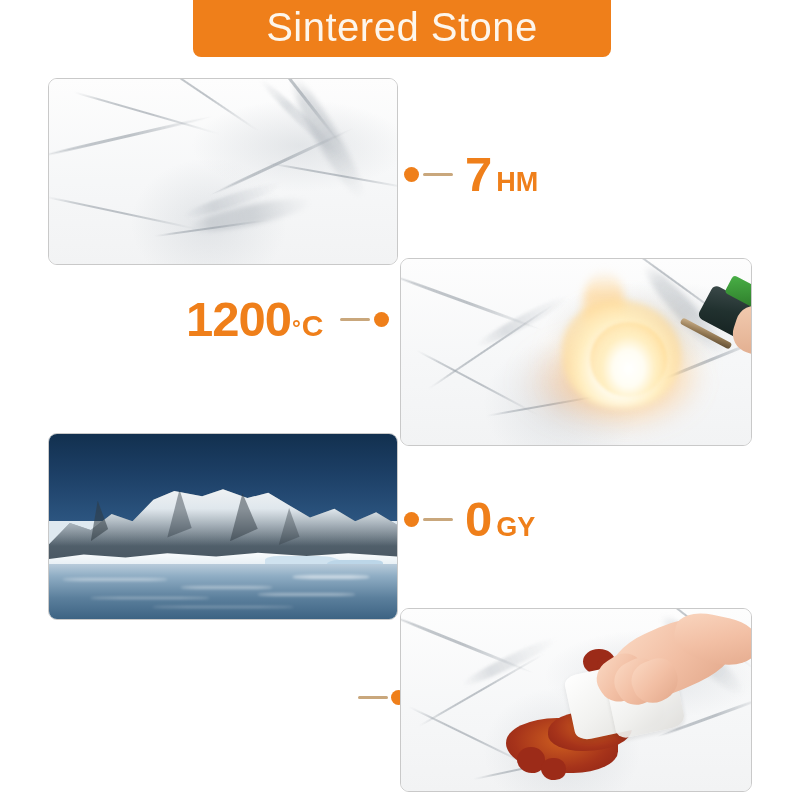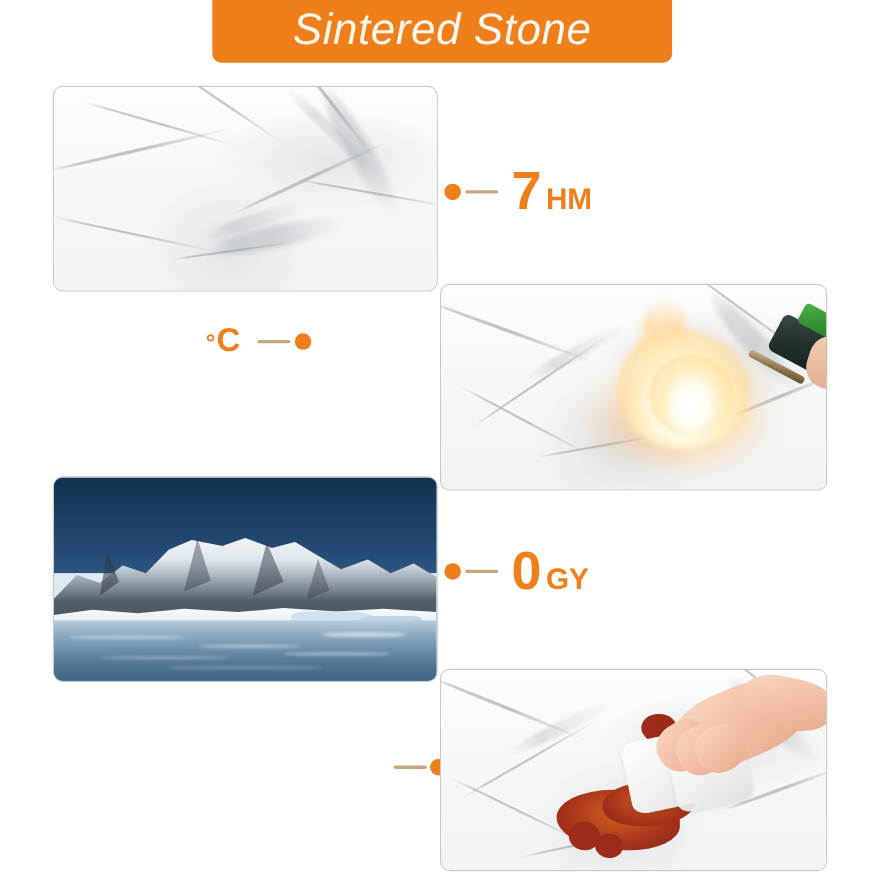"Sintered Stone" span { font-style: italic -> none }
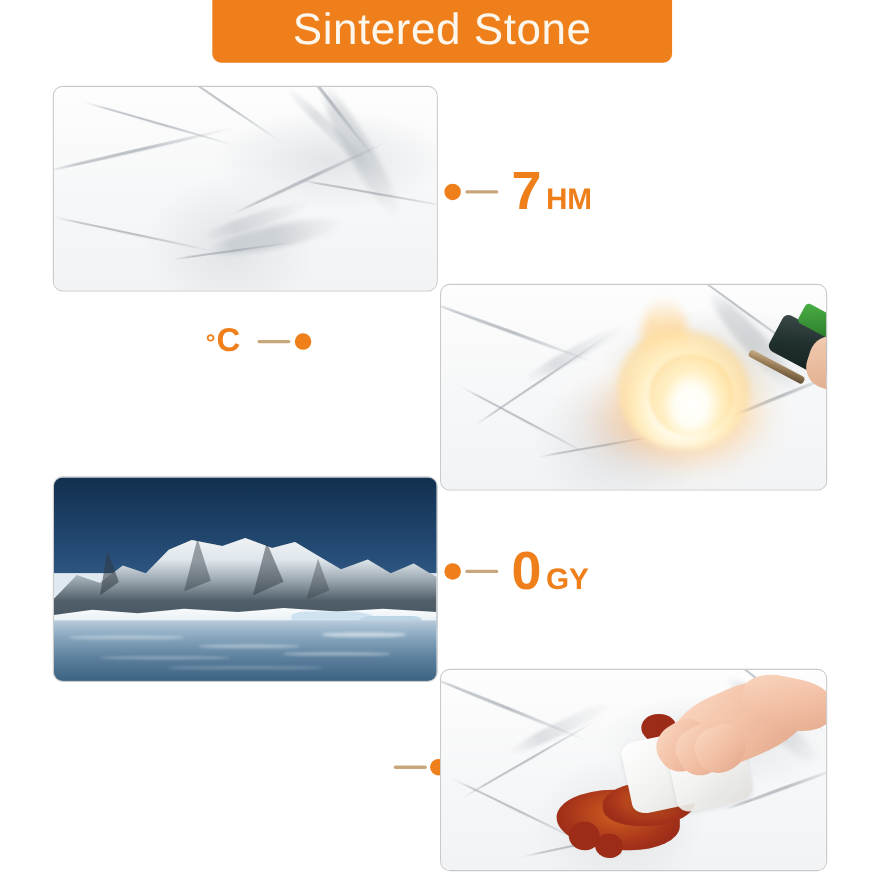"1200" span.num { html: none -> <span>1200</span> }
